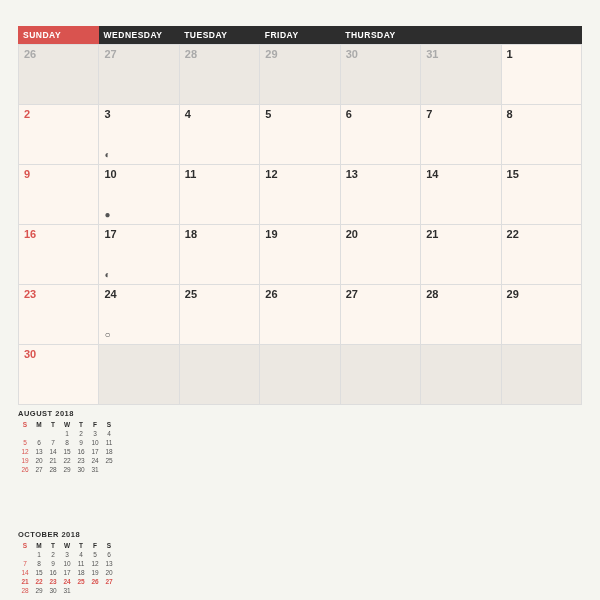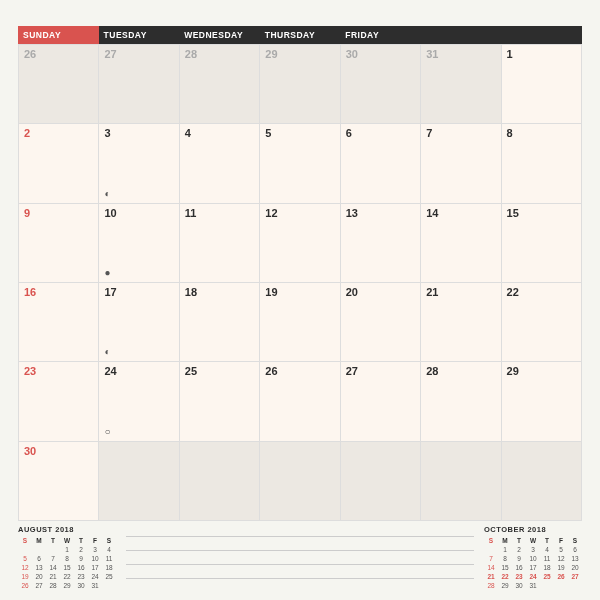"TUESDAY" div.day-header { order: before "WEDNESDAY" -> after "WEDNESDAY" }
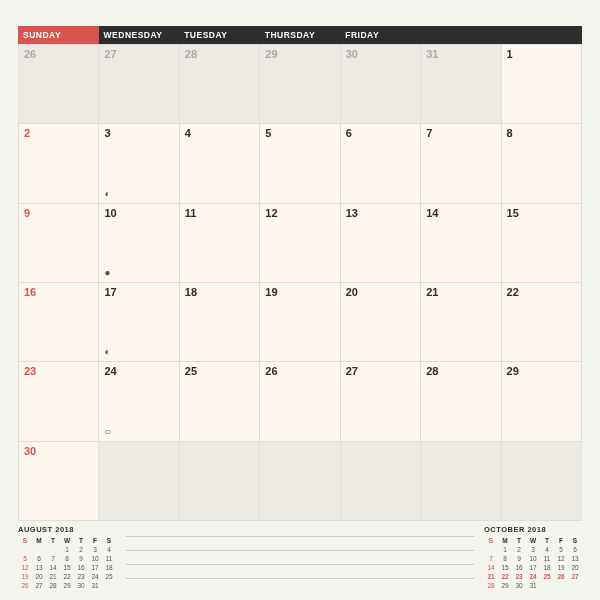"THURSDAY" div.day-header { order: before "FRIDAY" -> after "FRIDAY" }
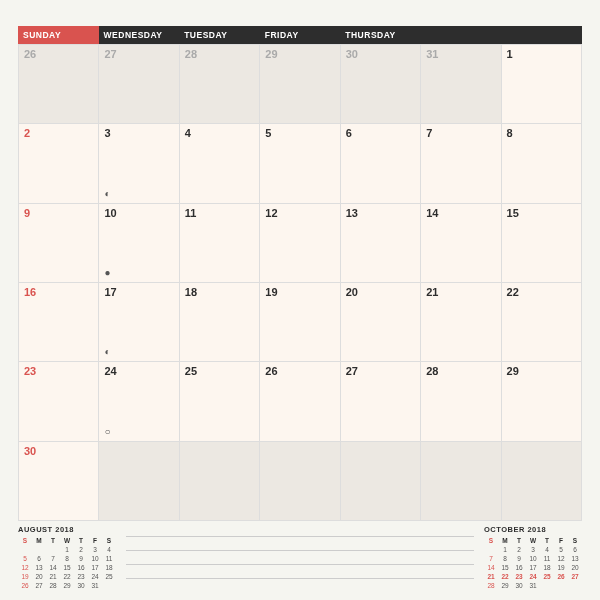"AUGUST 2018" .bottom-section { flex-direction: none -> column }
